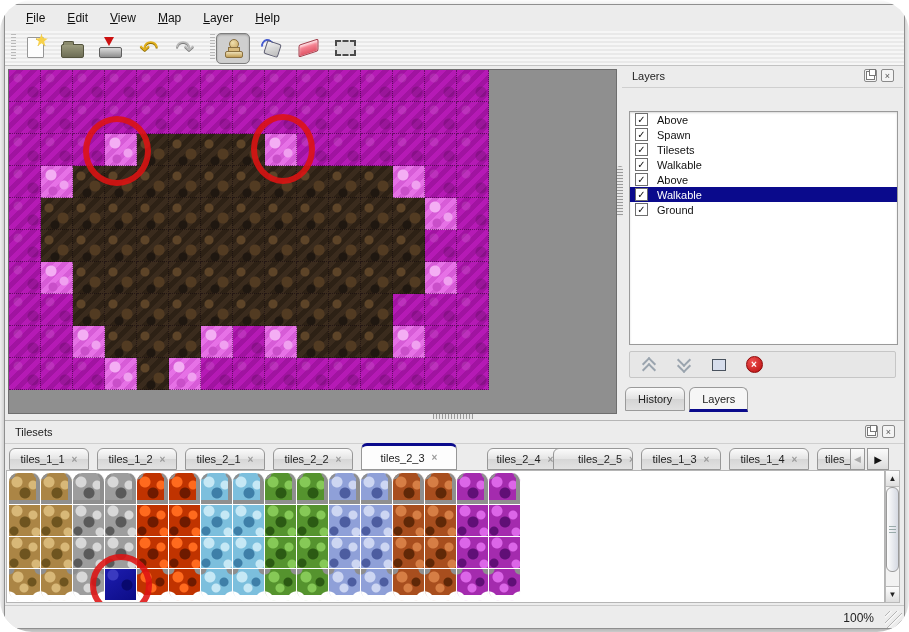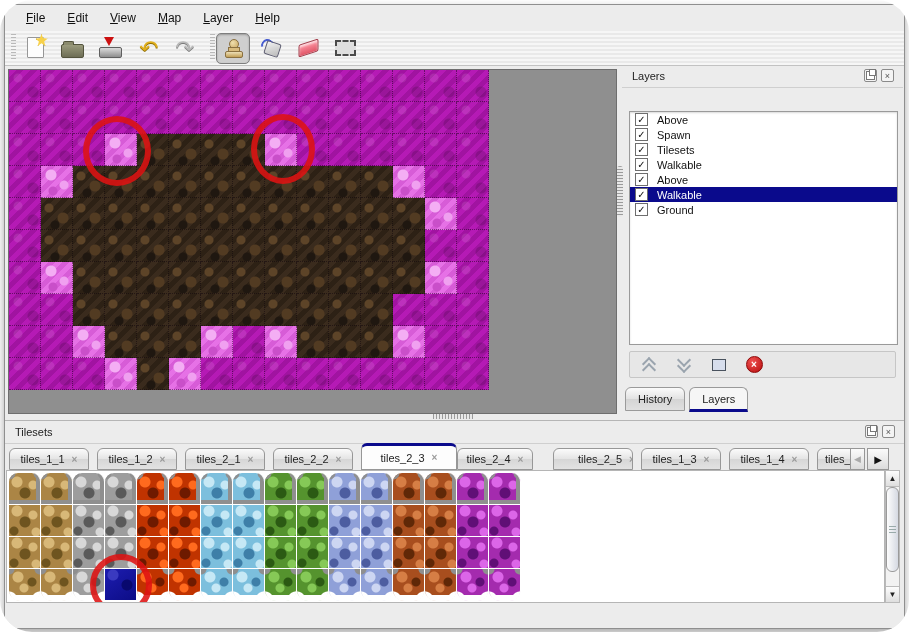"tiles_2_4" div.ttab { left: 452px -> 482px }
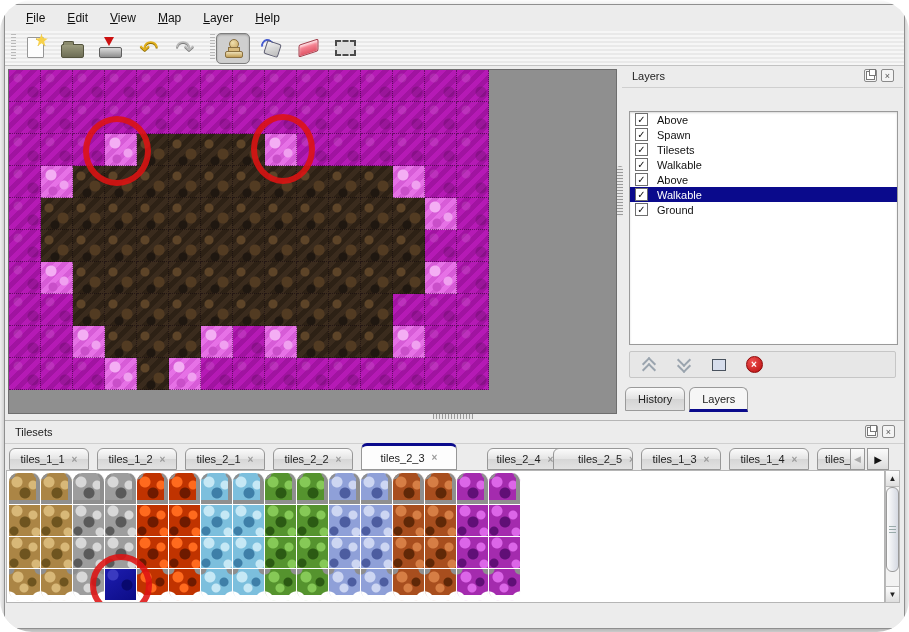"100%" div { html: none -> <div> <div>100%</div> <div></div> </div> }
